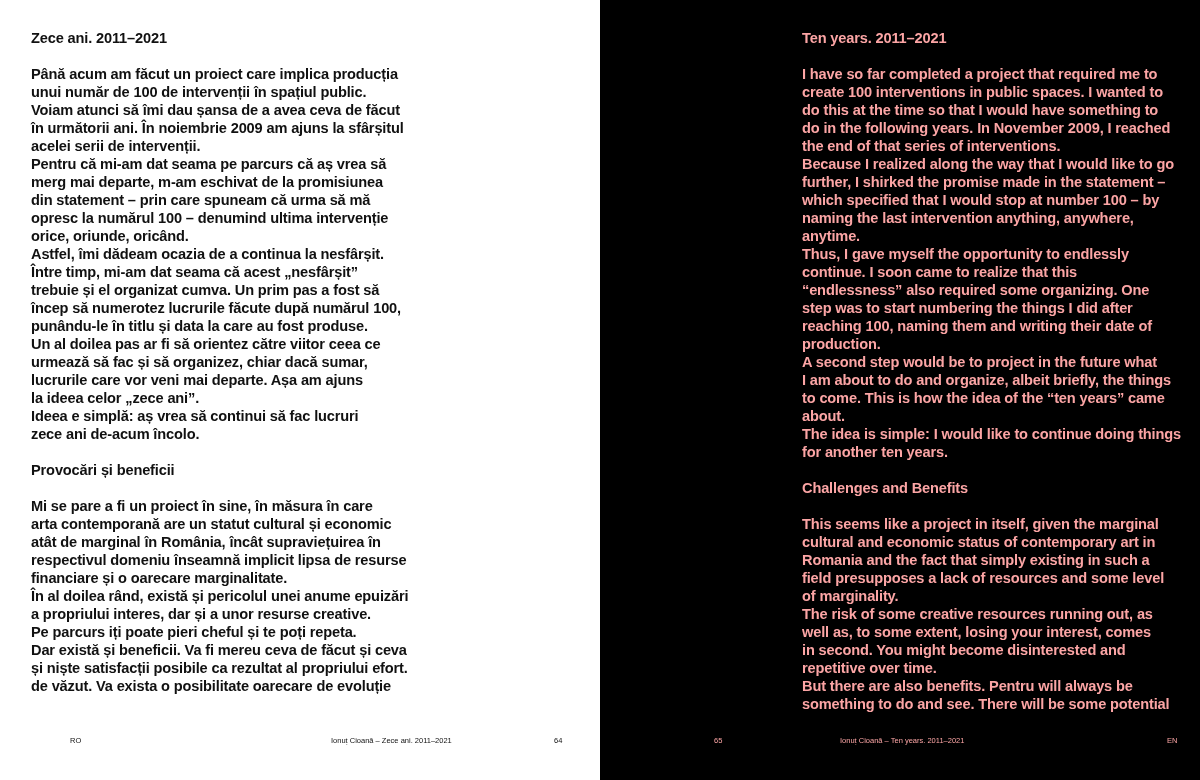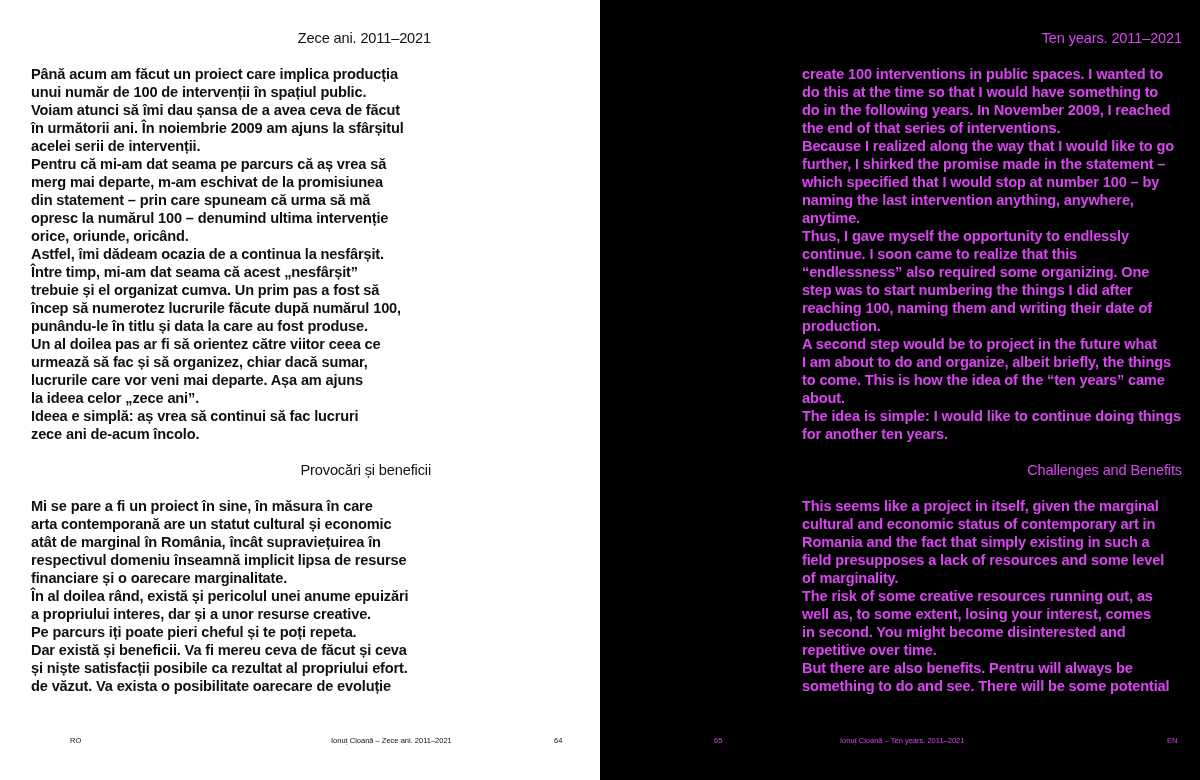"Zece ani. 2011–2021" .heading { font-weight: normal -> bold; text-align: right -> none }
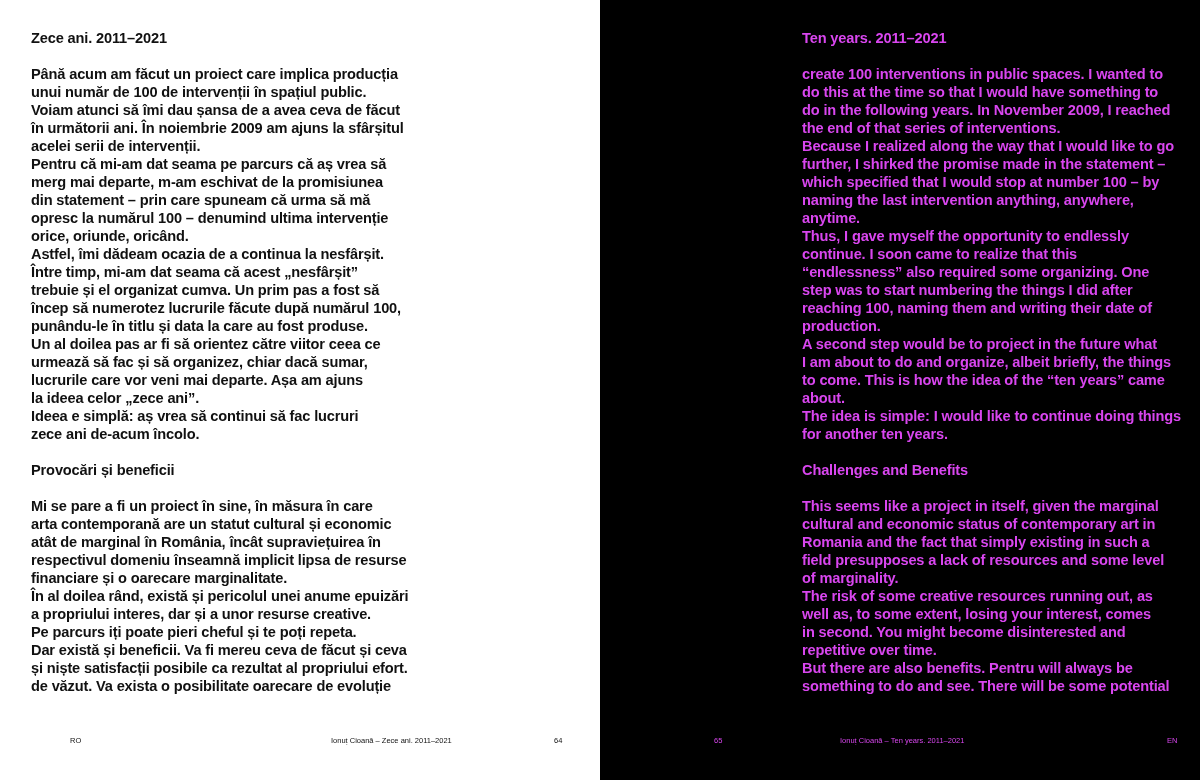"Ten years. 2011–2021" .page-right { color: #d946ef -> #fca5a5 }
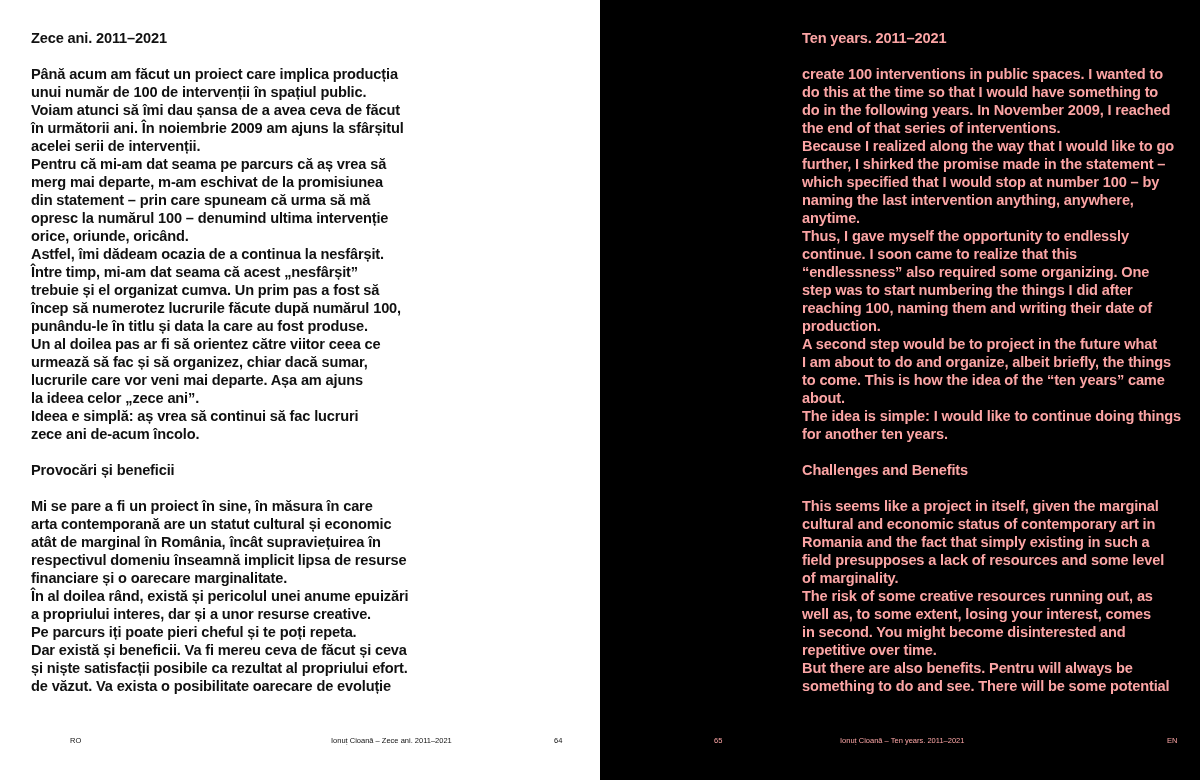"I have so far completed" span.line { html: none -> <span>I have so far completed a project that required me to</span> }
